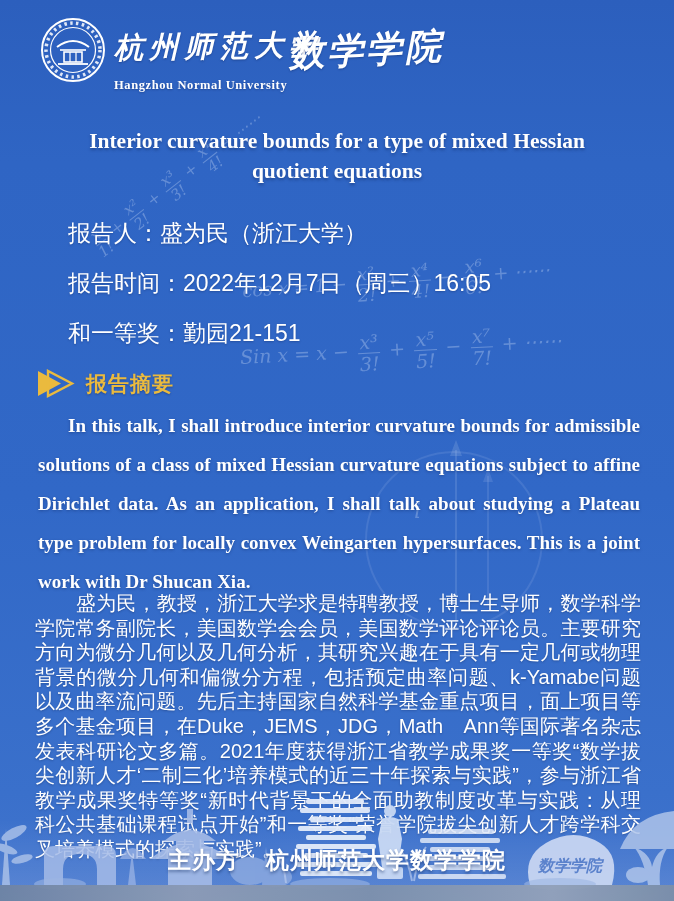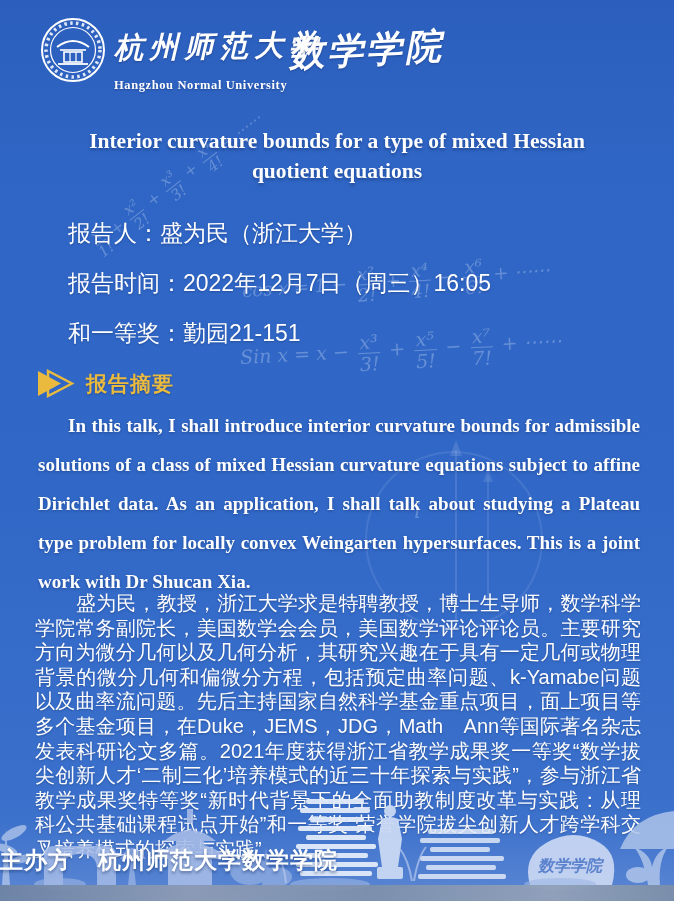"主办方 杭州师范大学数学学院" .host-line { text-align: none -> center }
